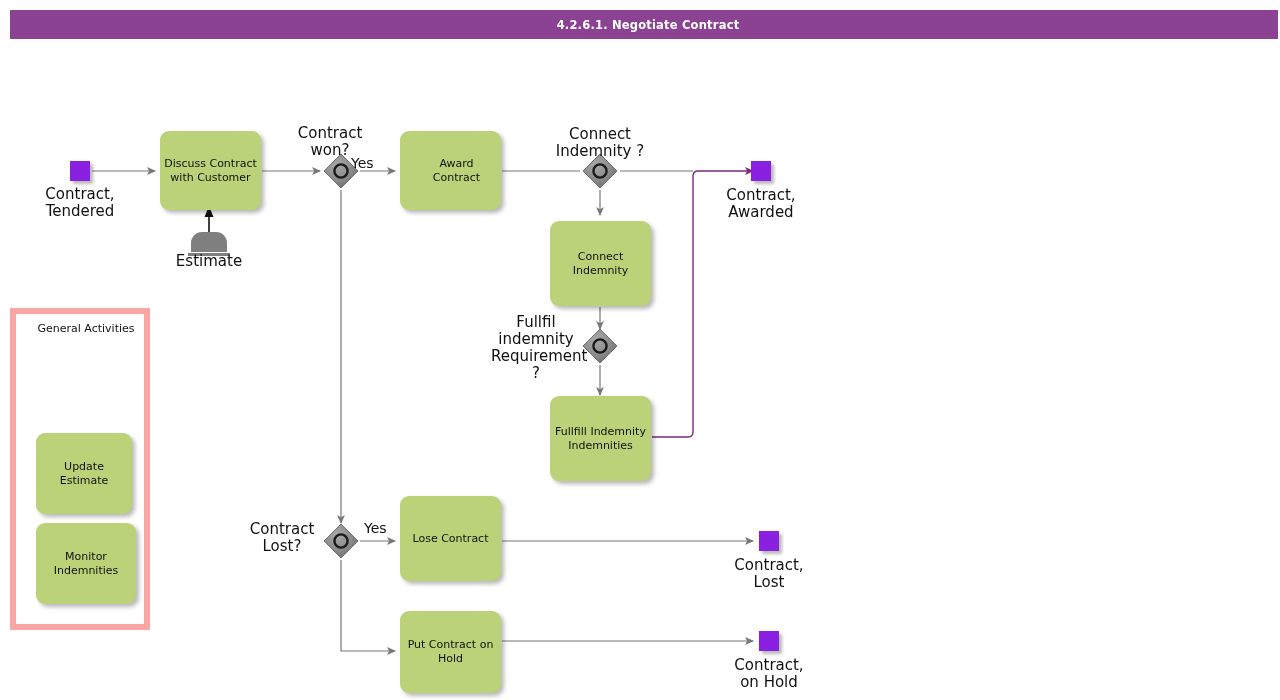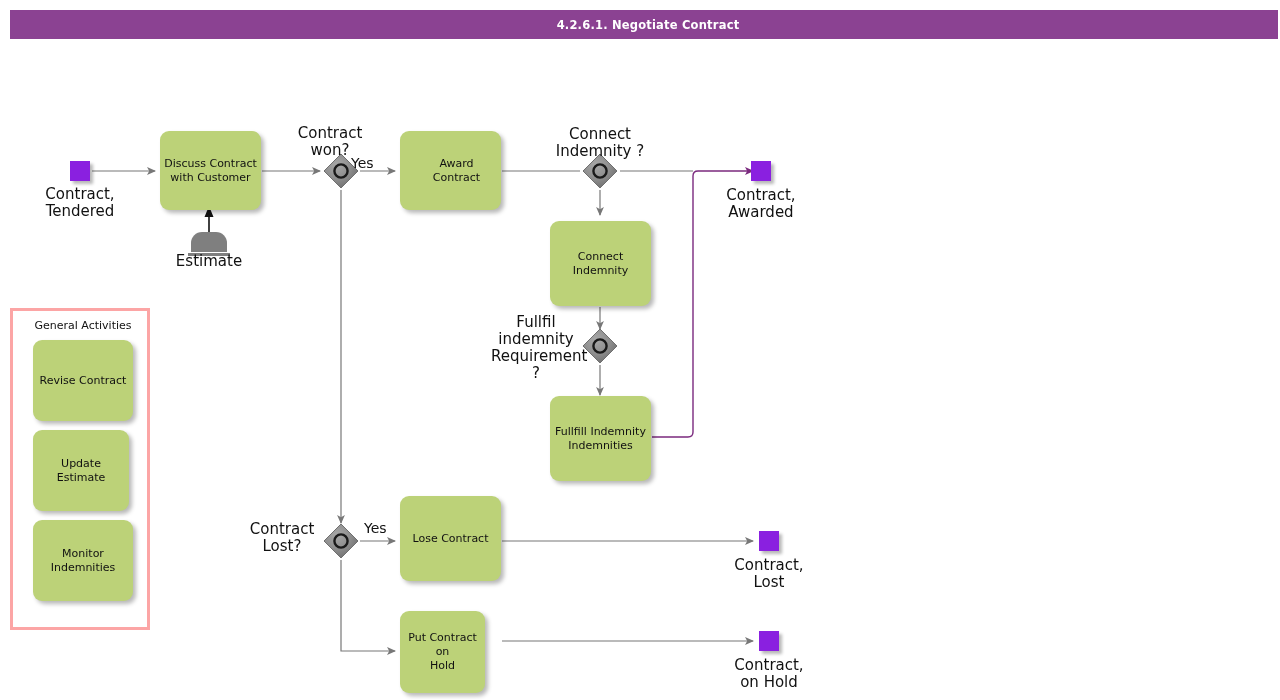"General Activities" #general-activities { border: 3px solid #fca5a5 -> 6px solid #fca5a5 }
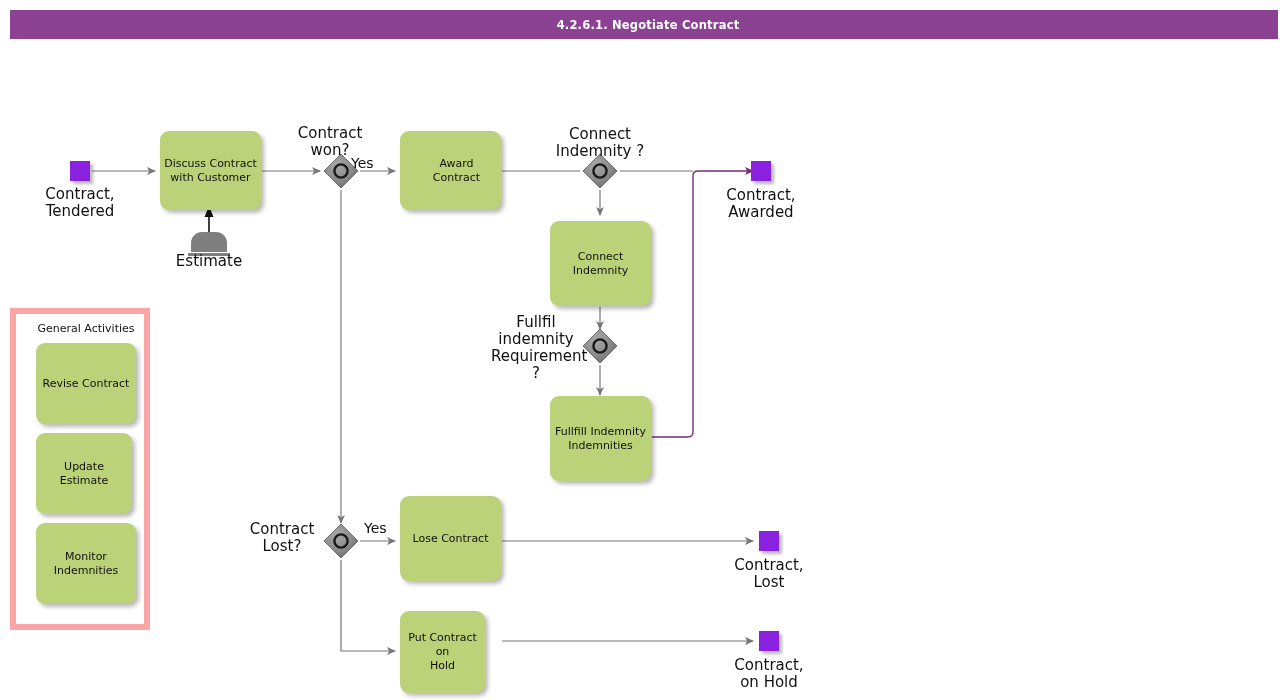"Revise Contract" div.node { html: <div> <span>Revise Contract</span> </div> -> none }
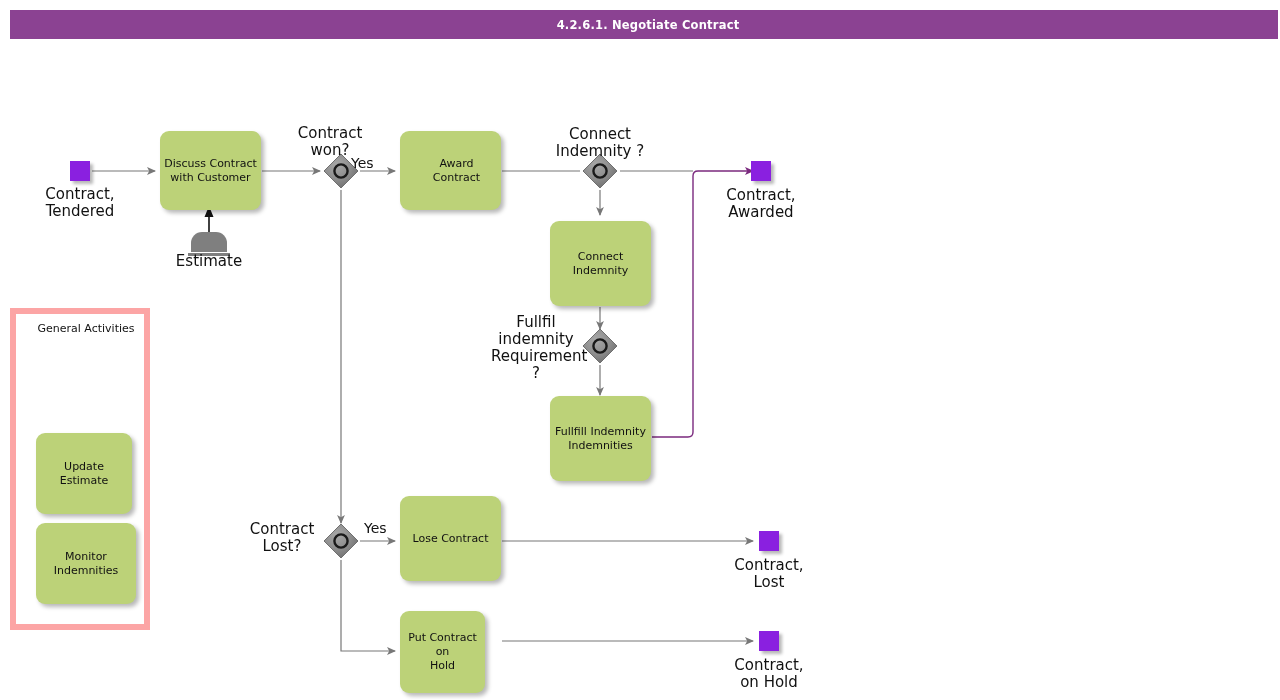"Put Contract on" div.node { width: 85px -> 101px }
